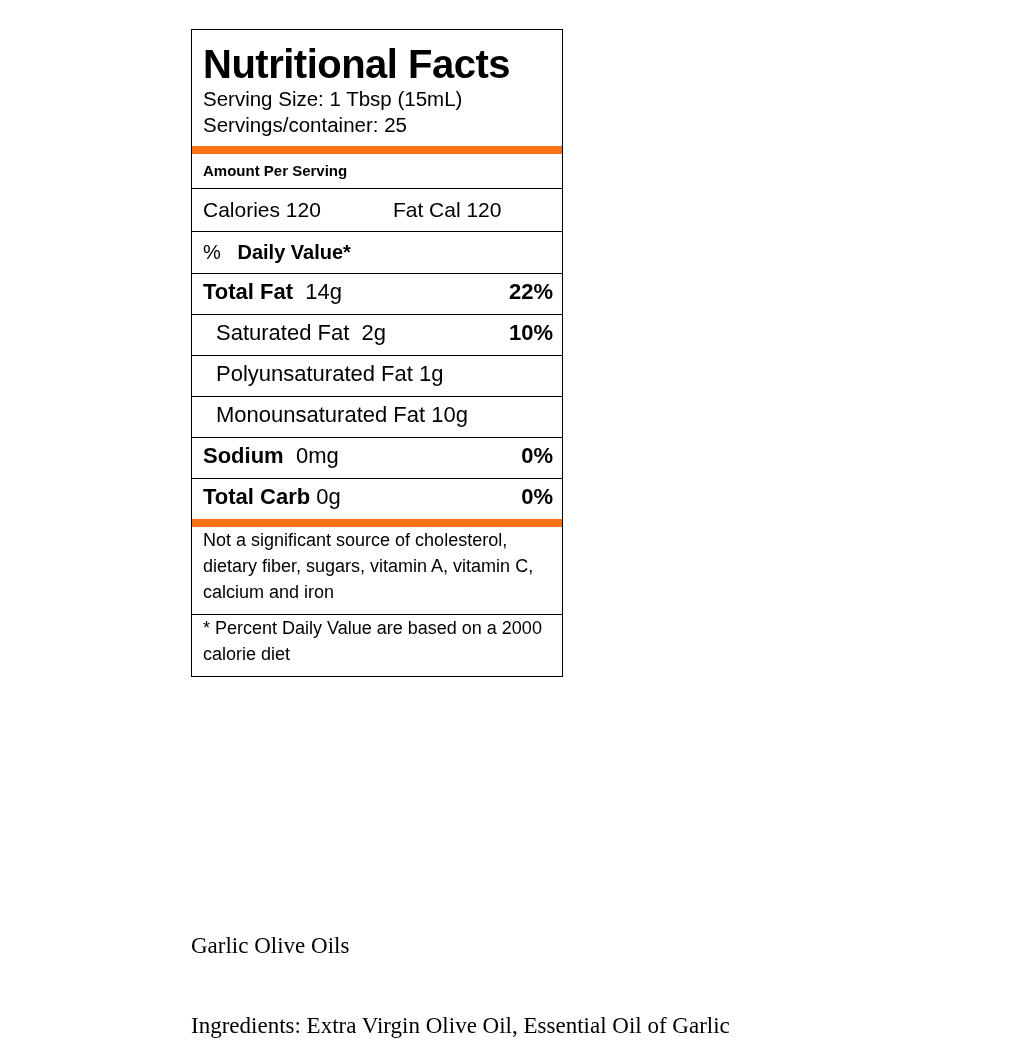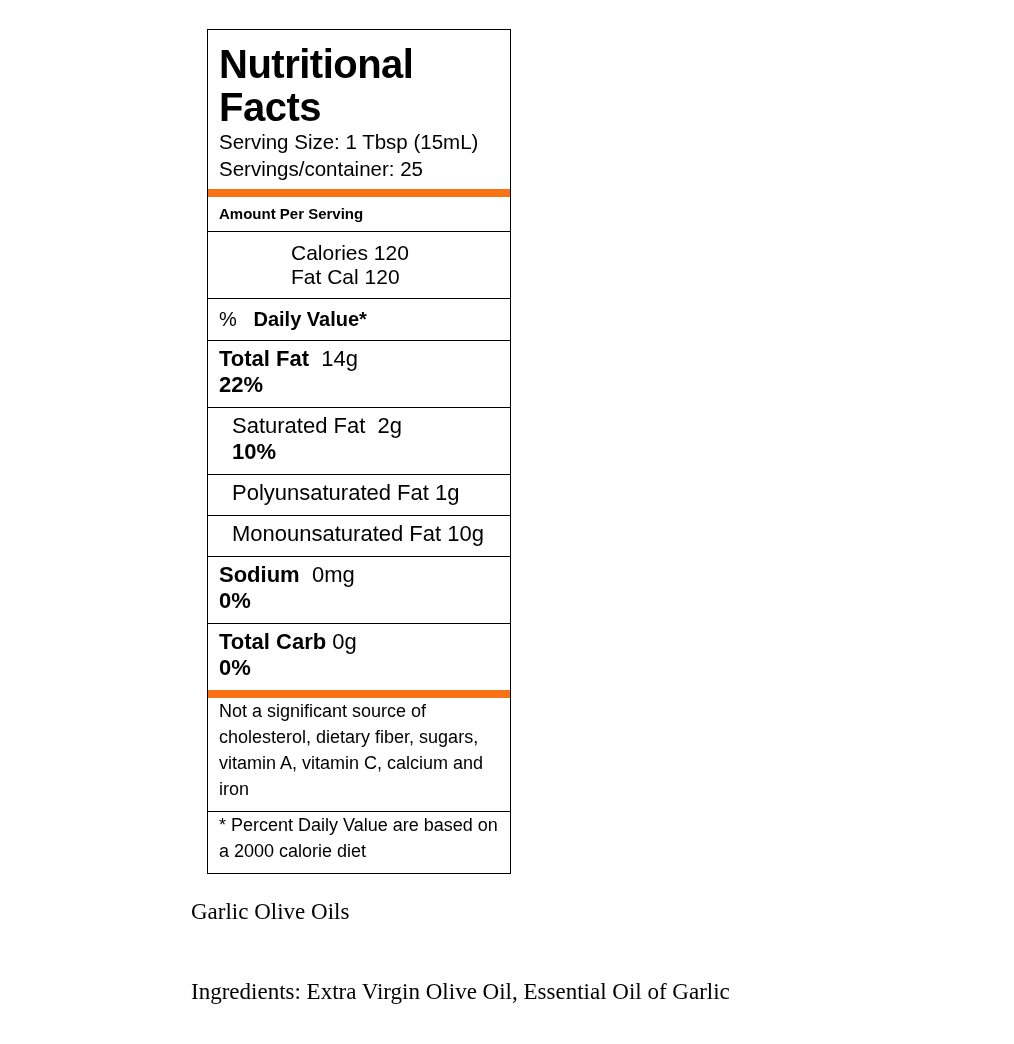"Nutritional Facts" .panel { margin-left: 16px -> none; width: 304px -> 372px }
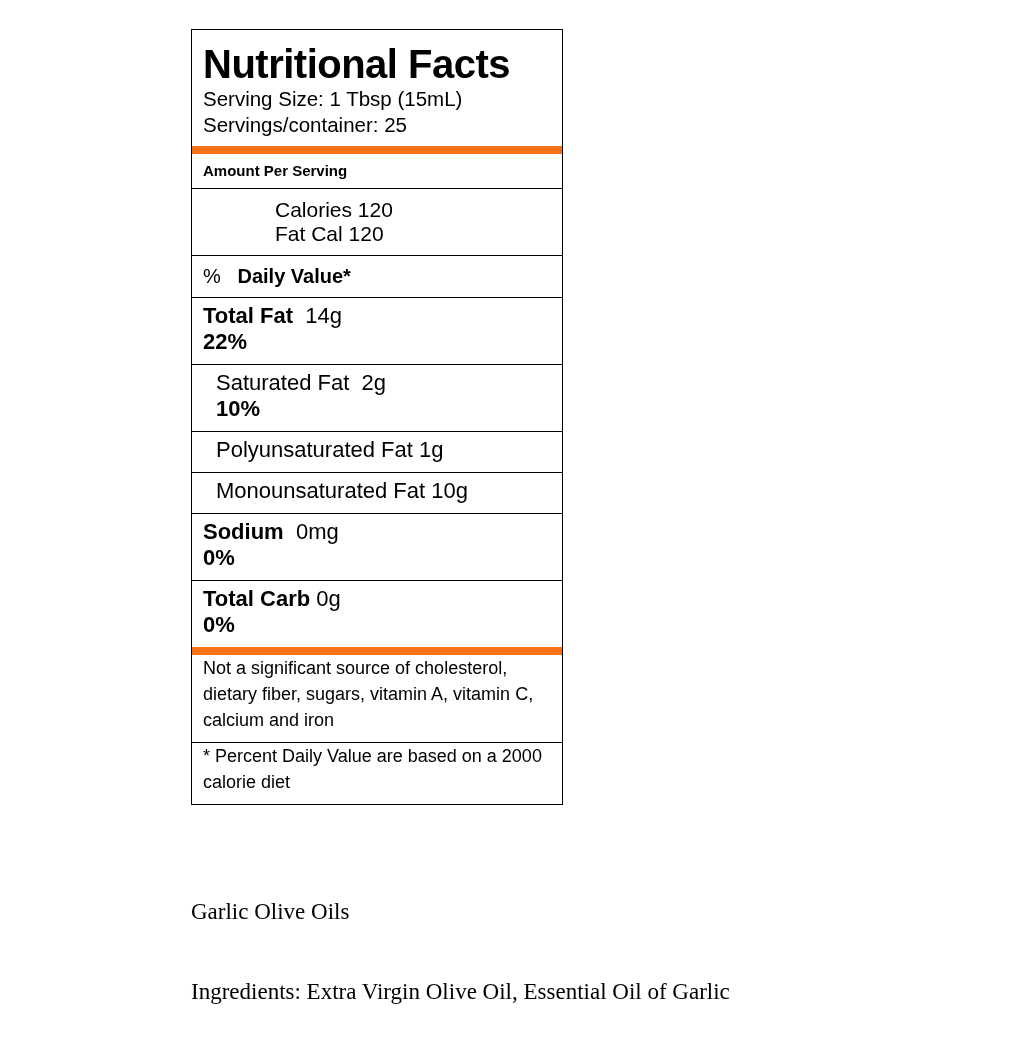"Calories 120" .thin-top { flex-direction: column -> none }
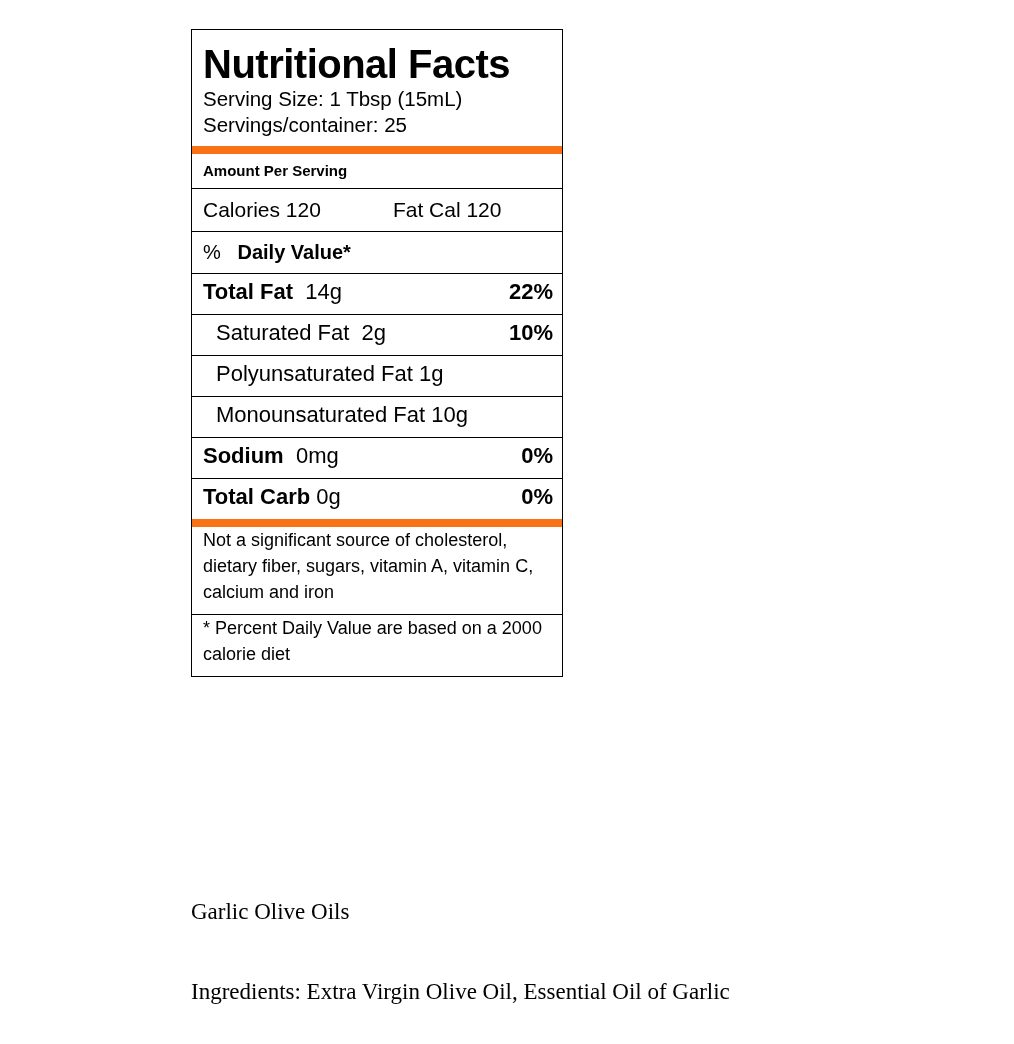"Garlic Olive Oils" .caption-block { top: 898px -> 932px }
